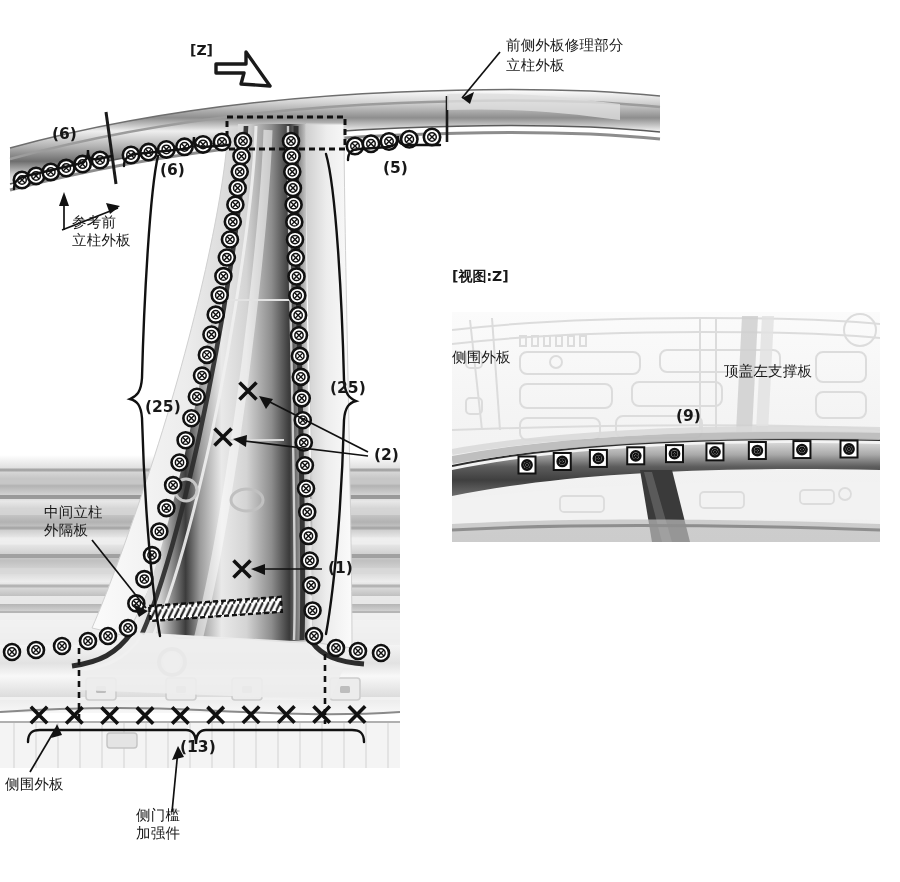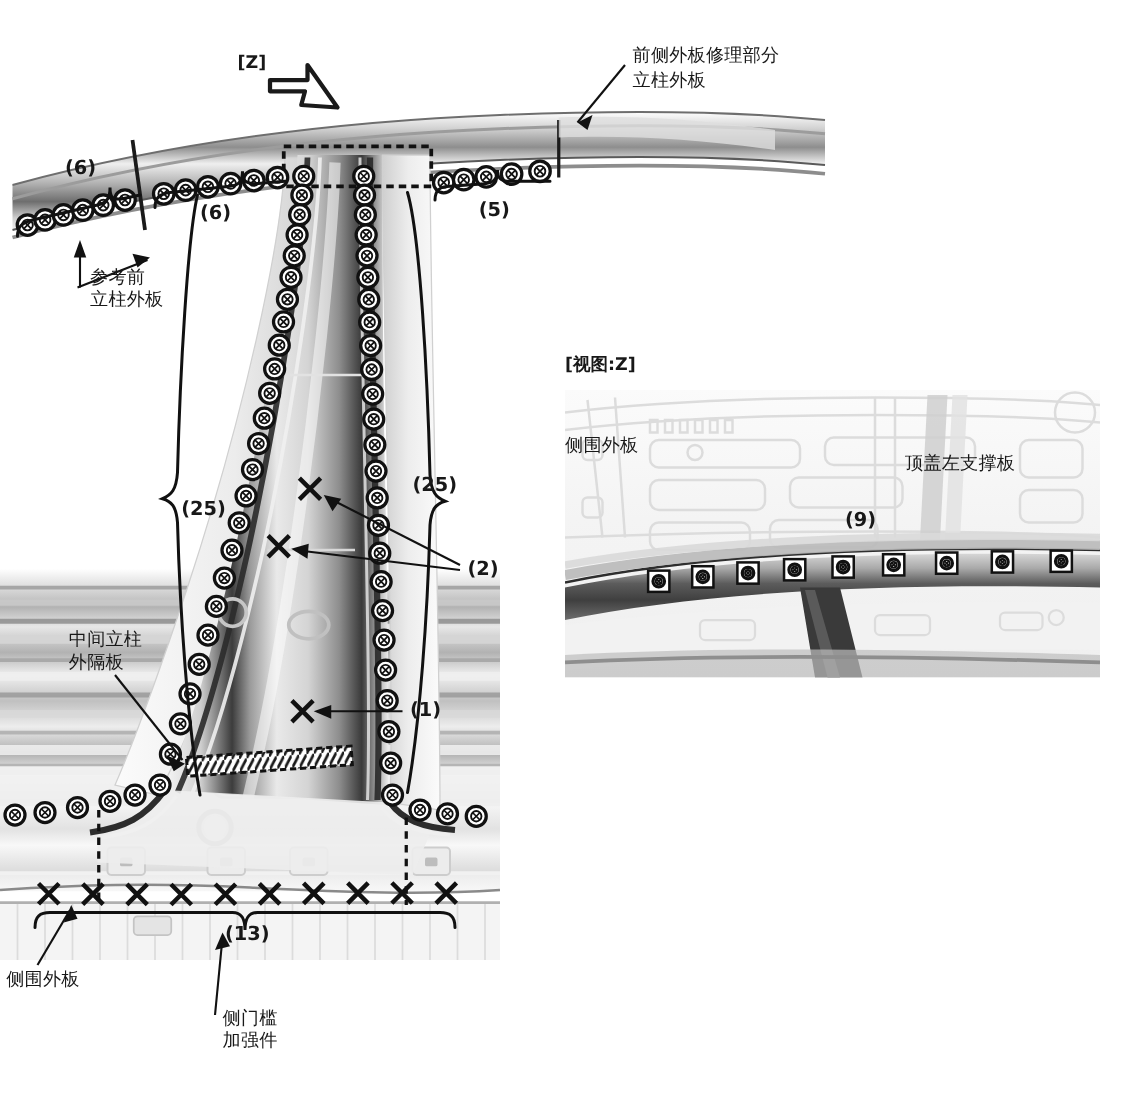"[视图:Z]" div.lbl { top: 284px -> 268px }
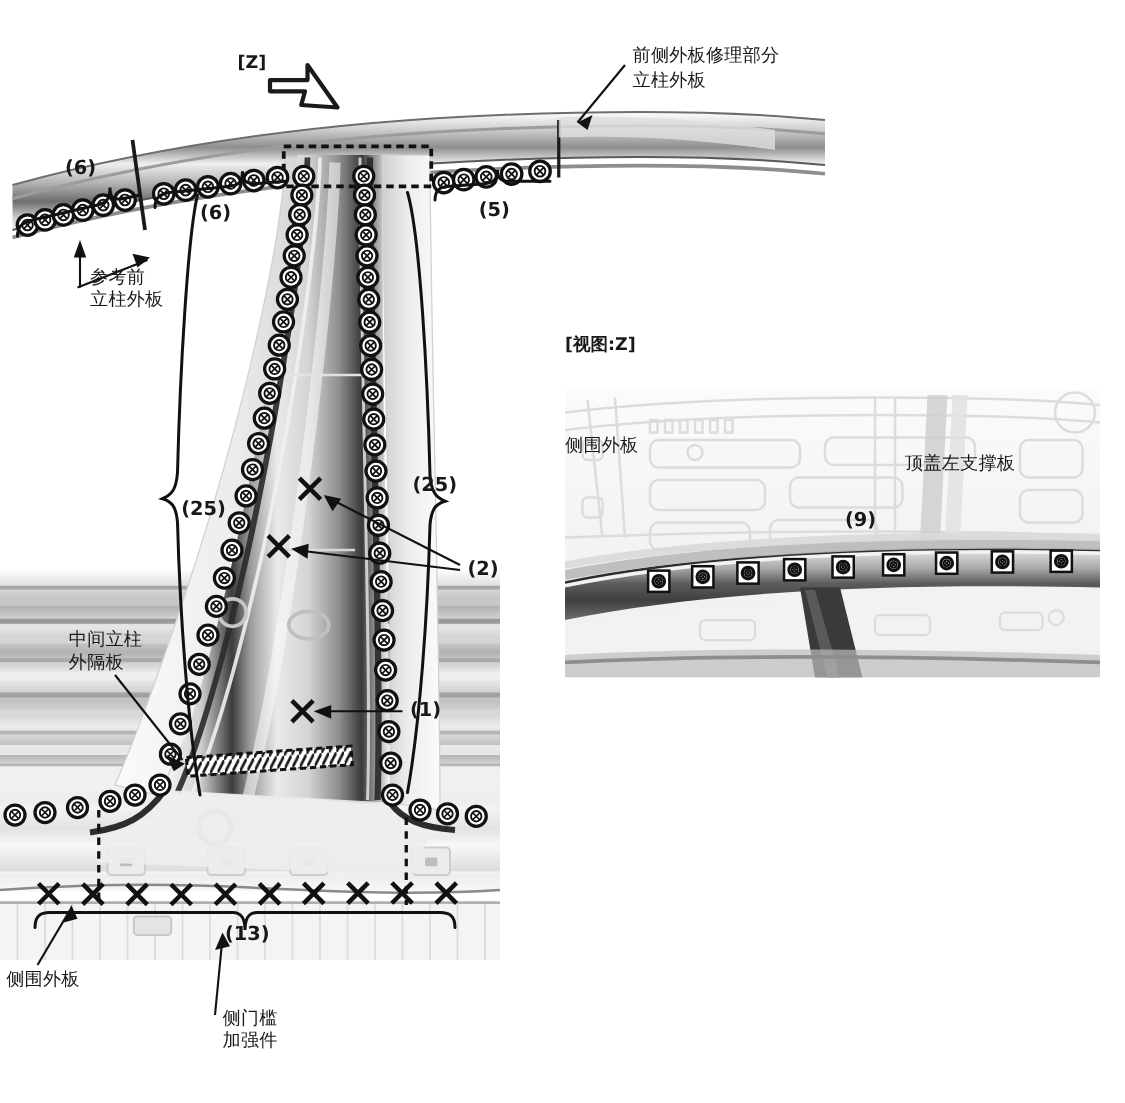"中间立柱" div.lbl { left: 55px -> 44px }
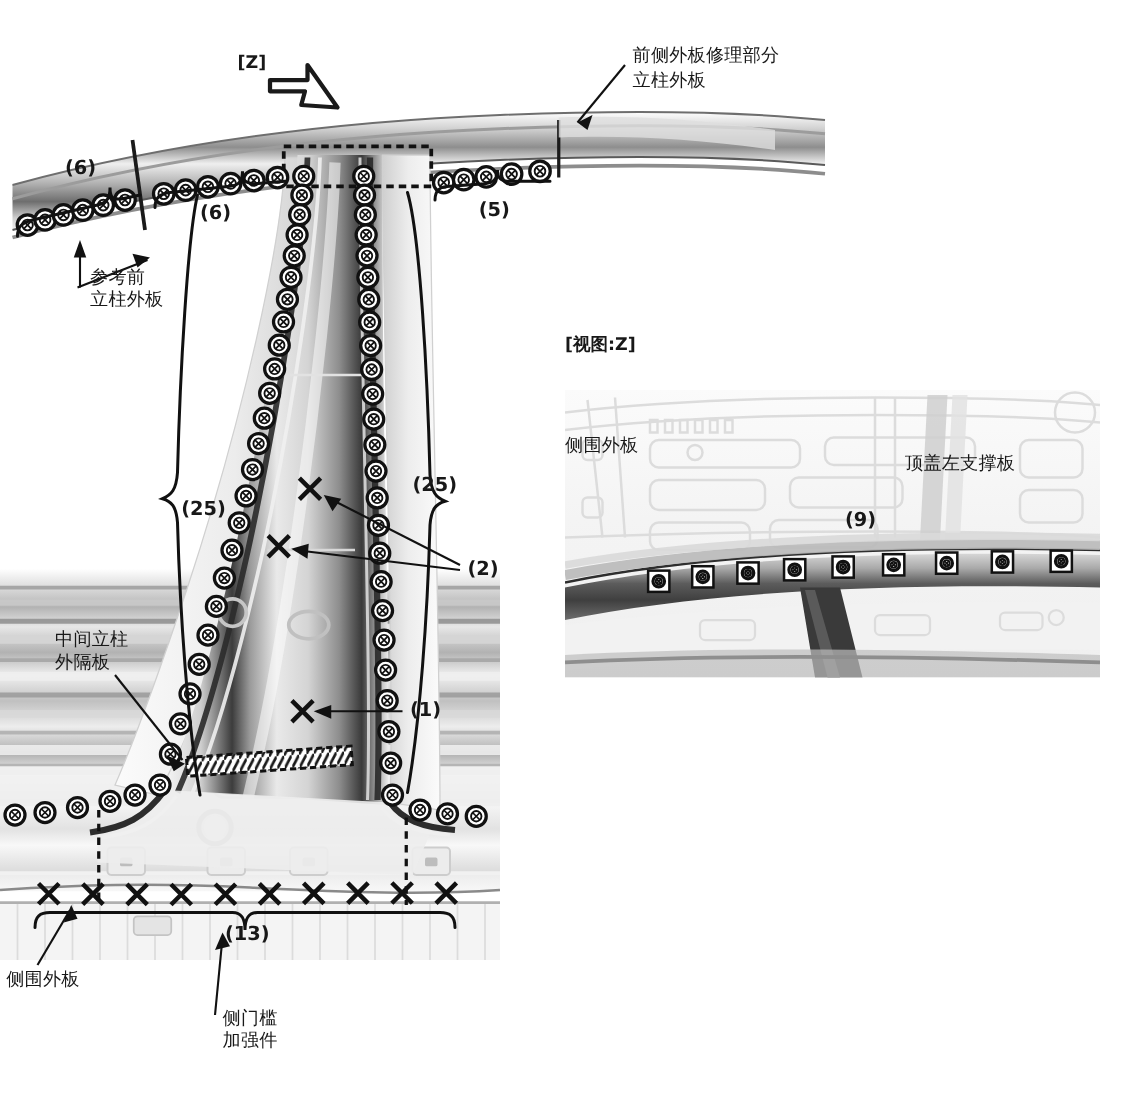"侧门槛" div.lbl { margin-left: 42px -> none }
